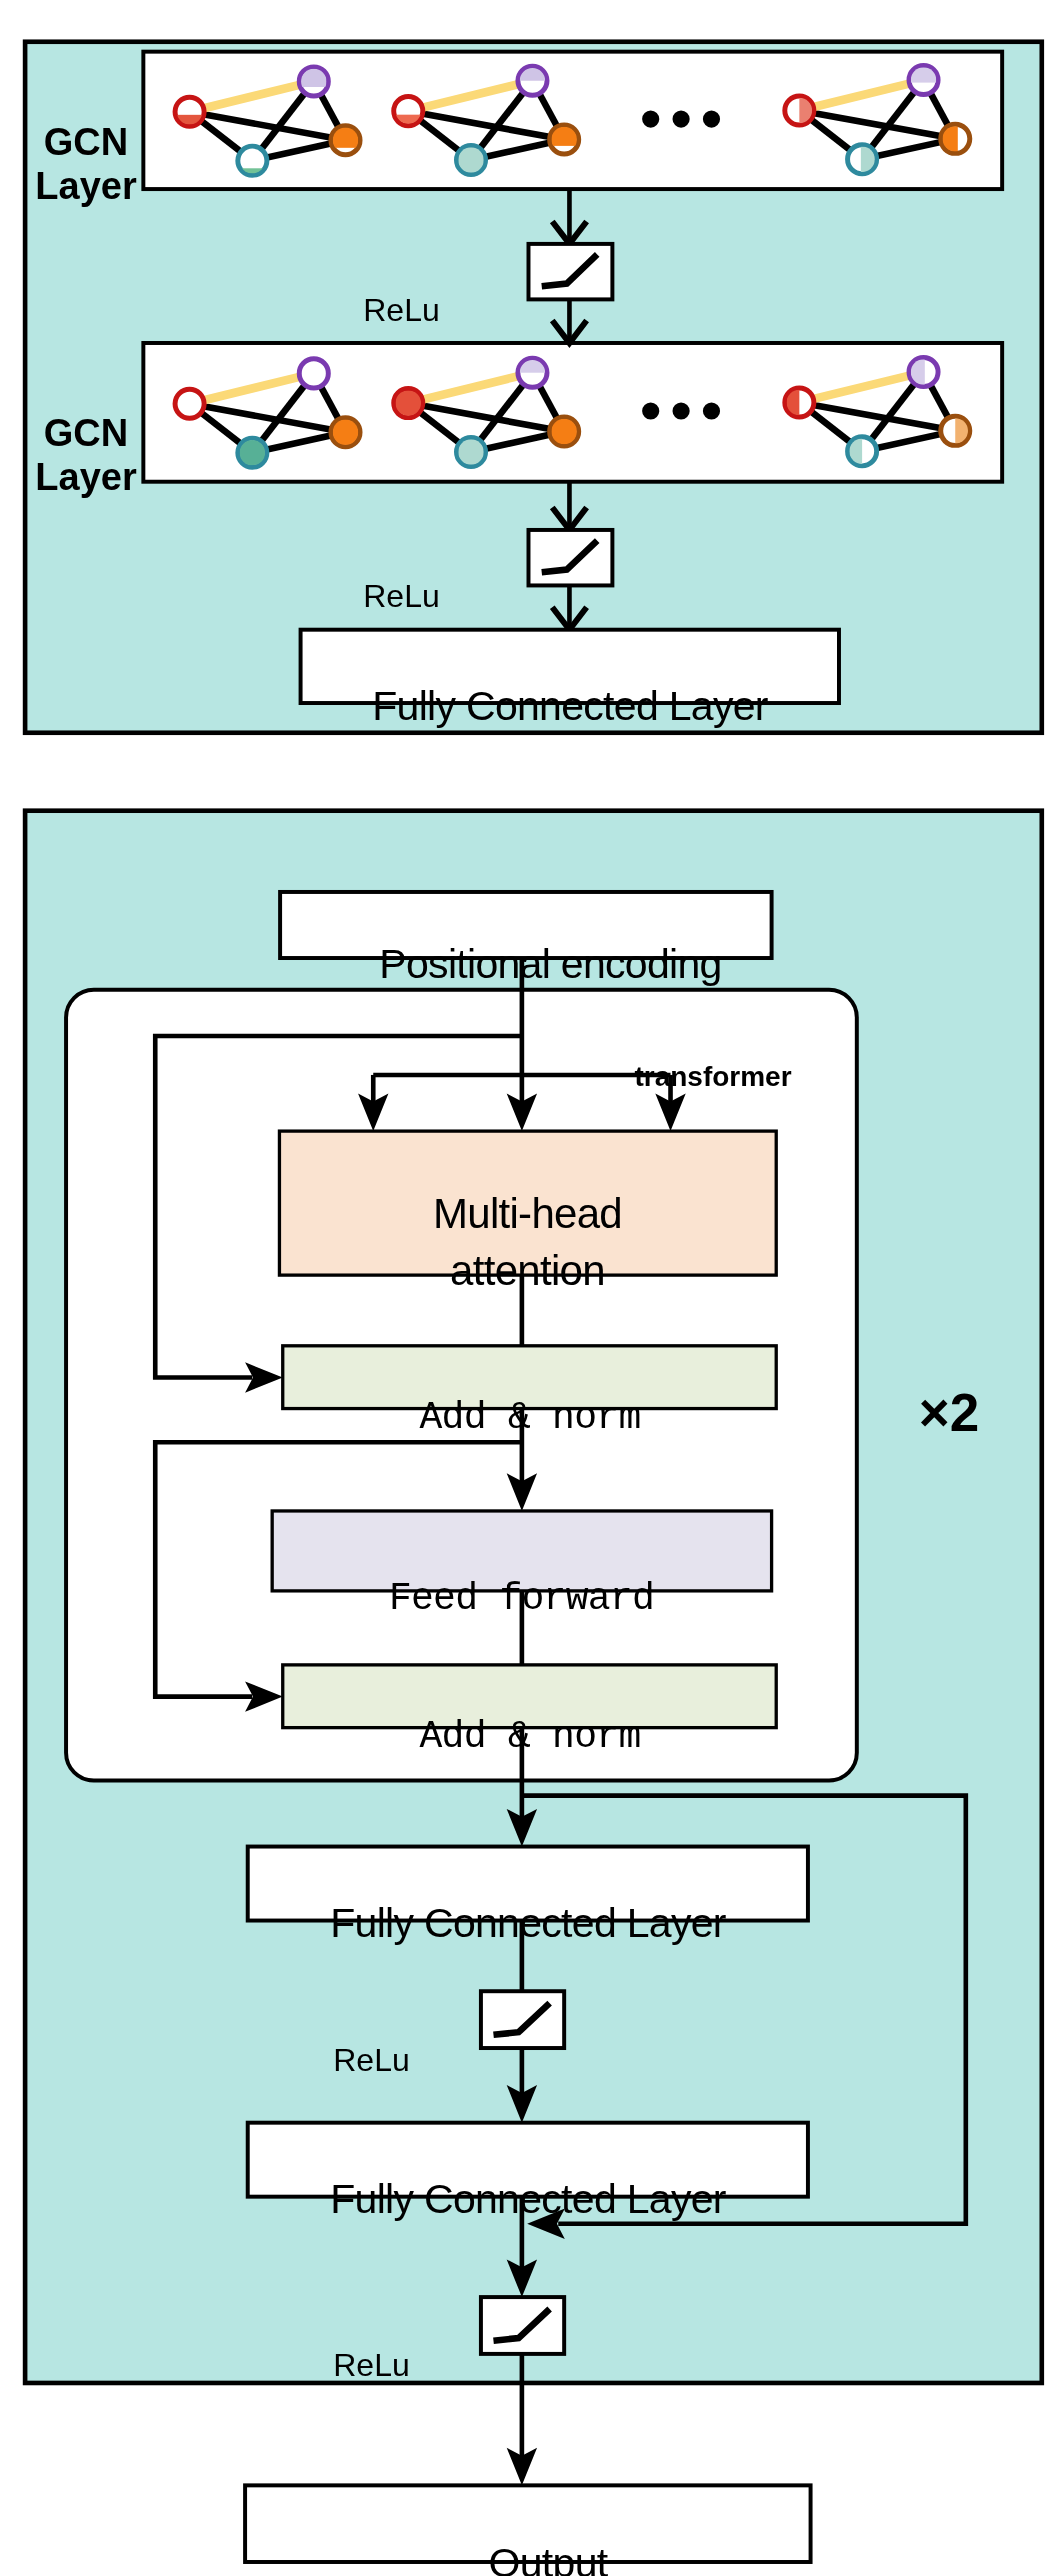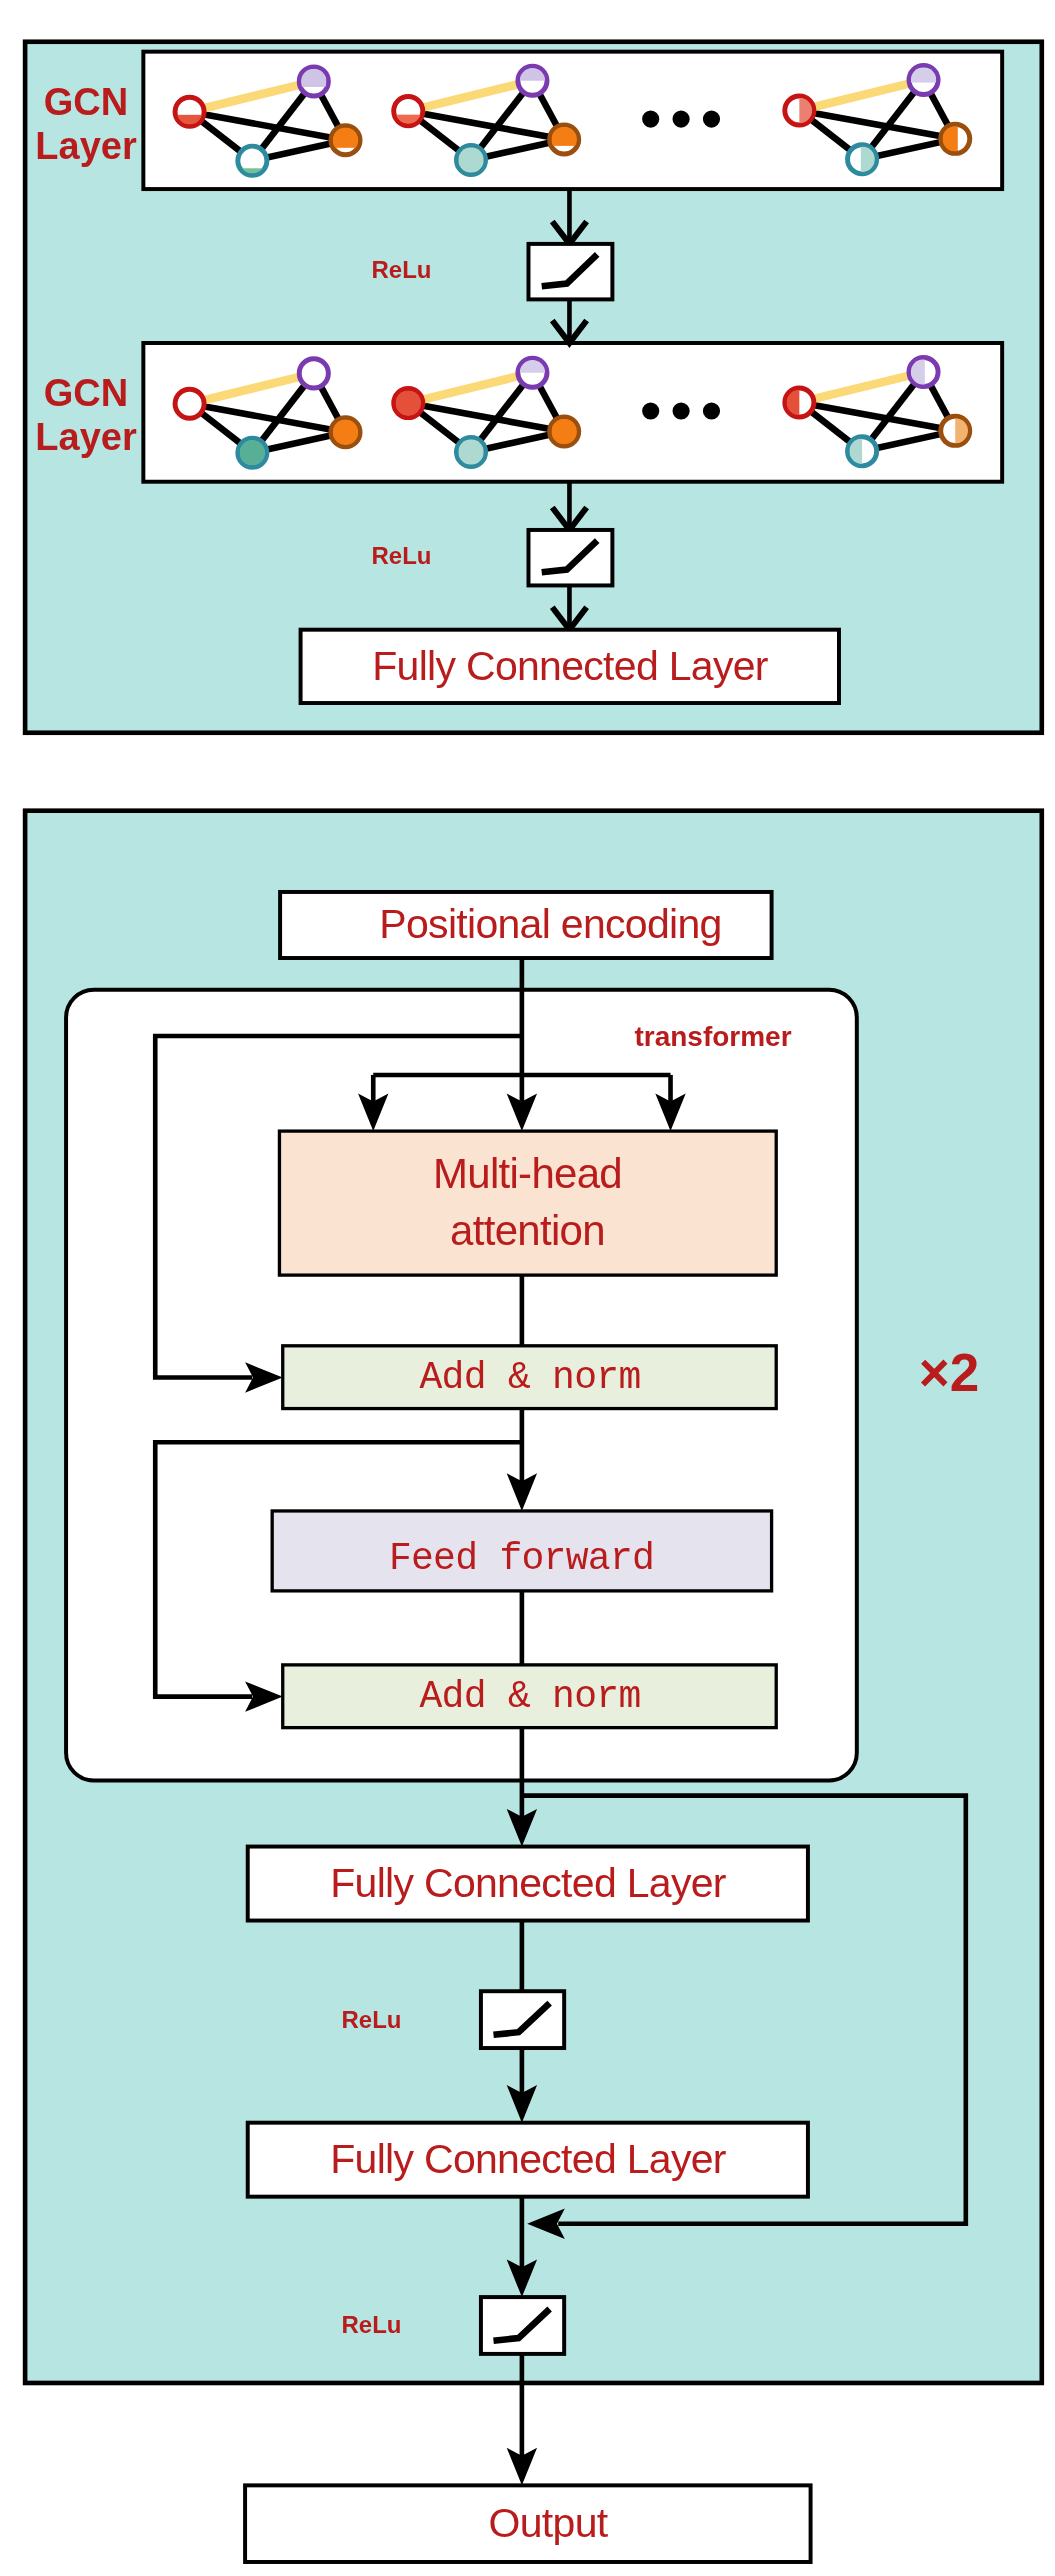"GCN" .lbl { color: #b91c1c -> #000000; margin-top: none -> 40px }
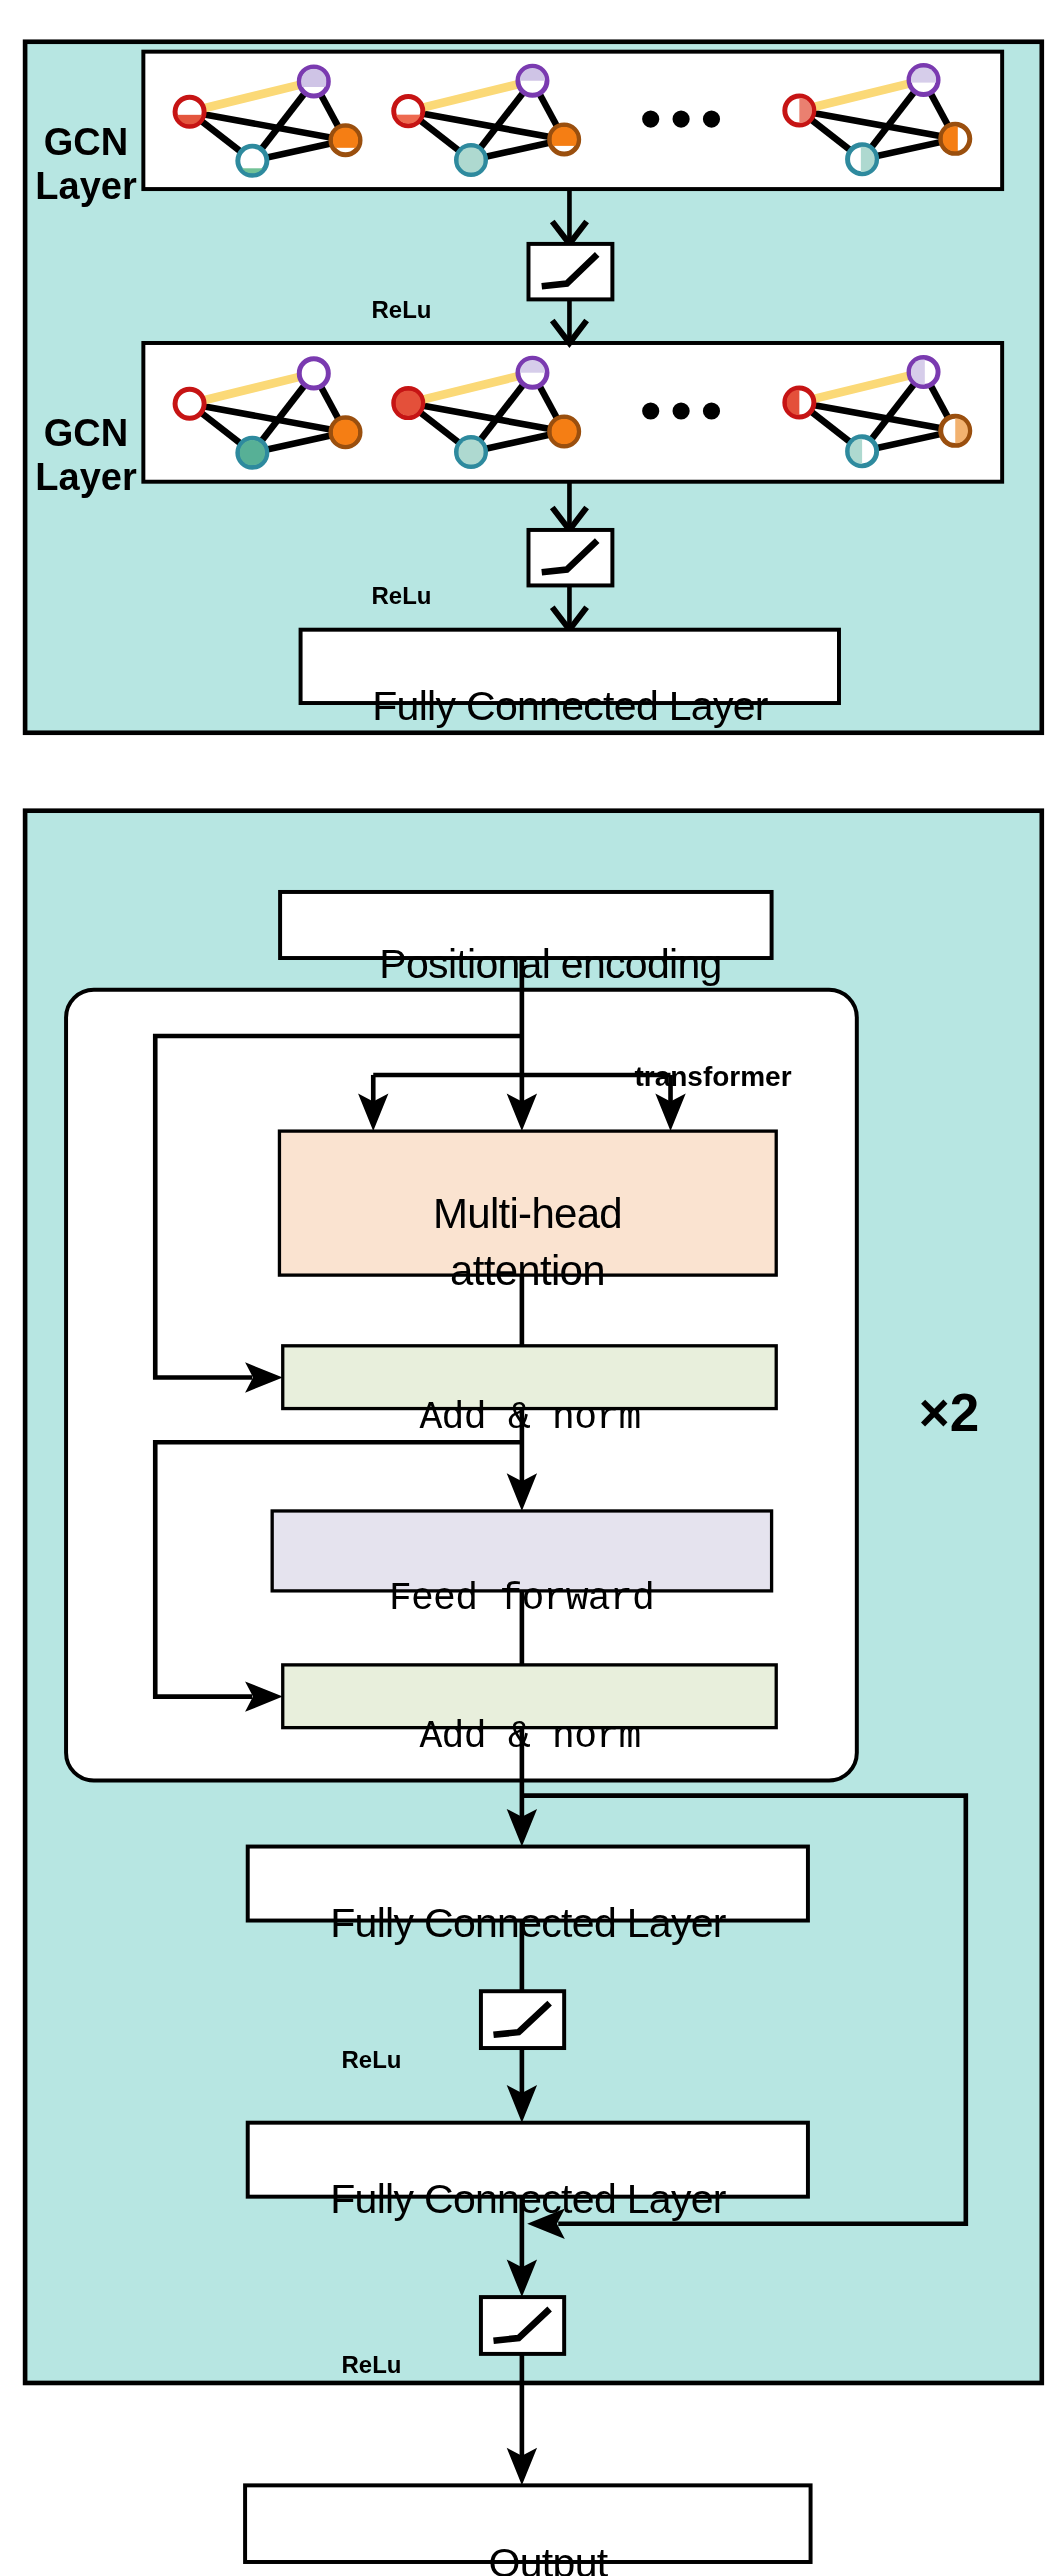"ReLu" .lbl-relu { font-size: 24px -> 32px; font-weight: 700 -> 400 }
